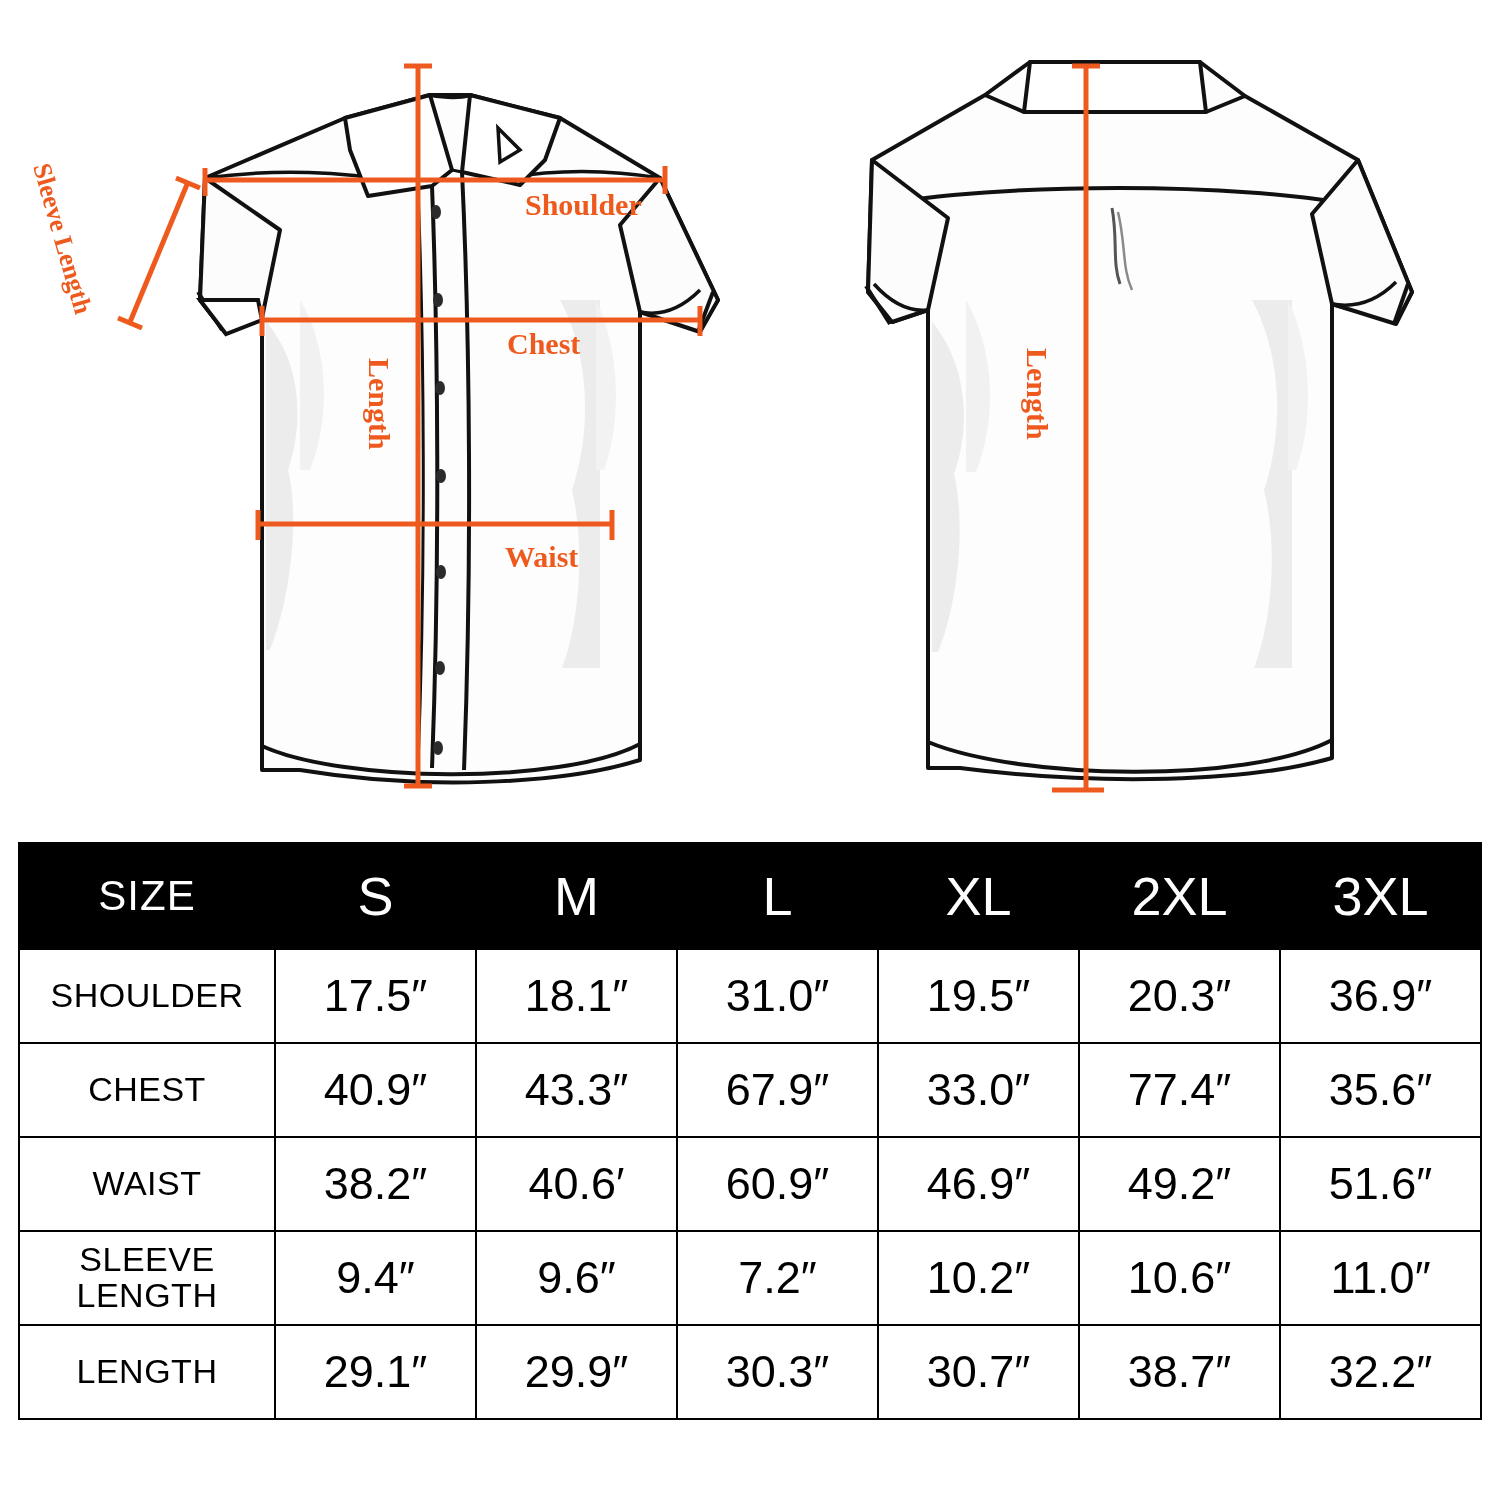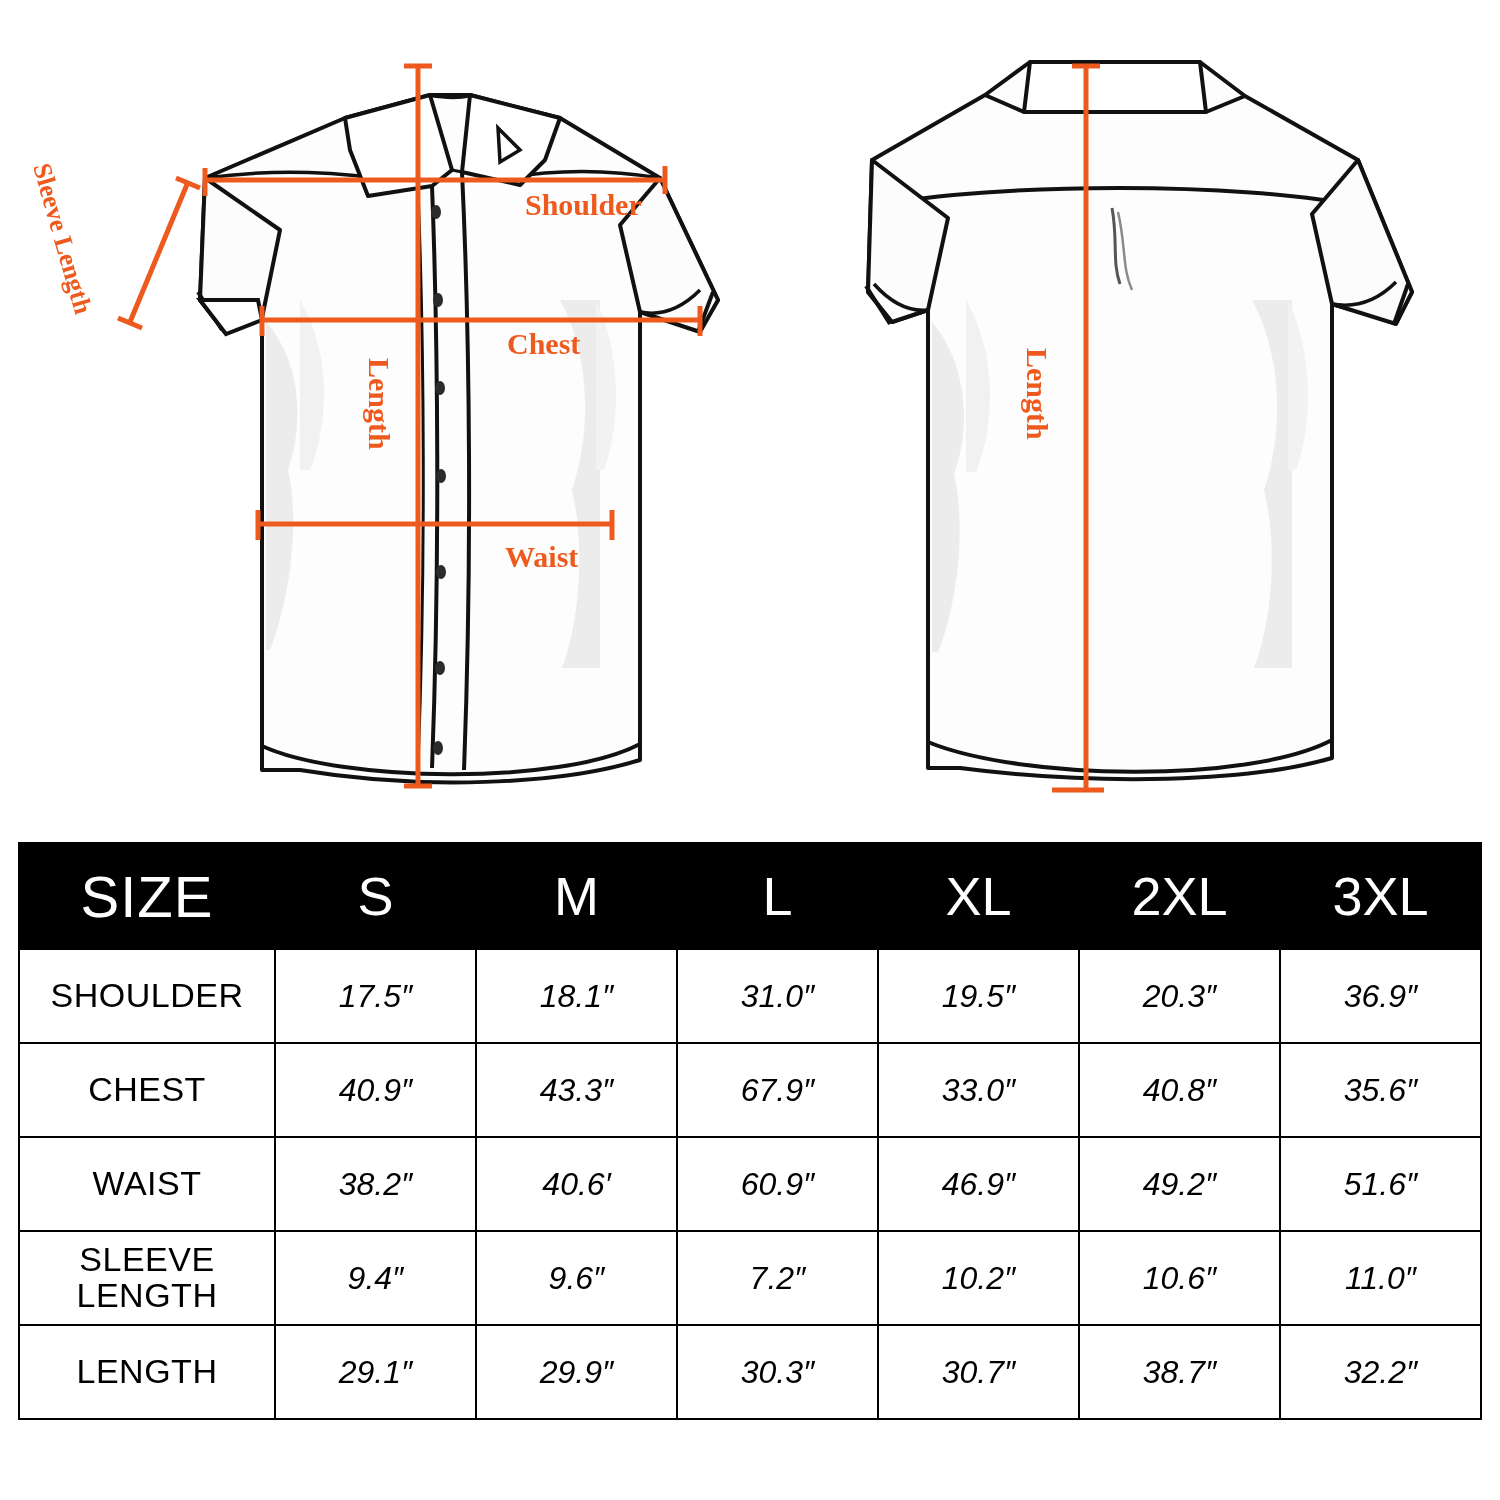"SIZE" #size-table thead th.first-col { font-size: 58px -> 42px }
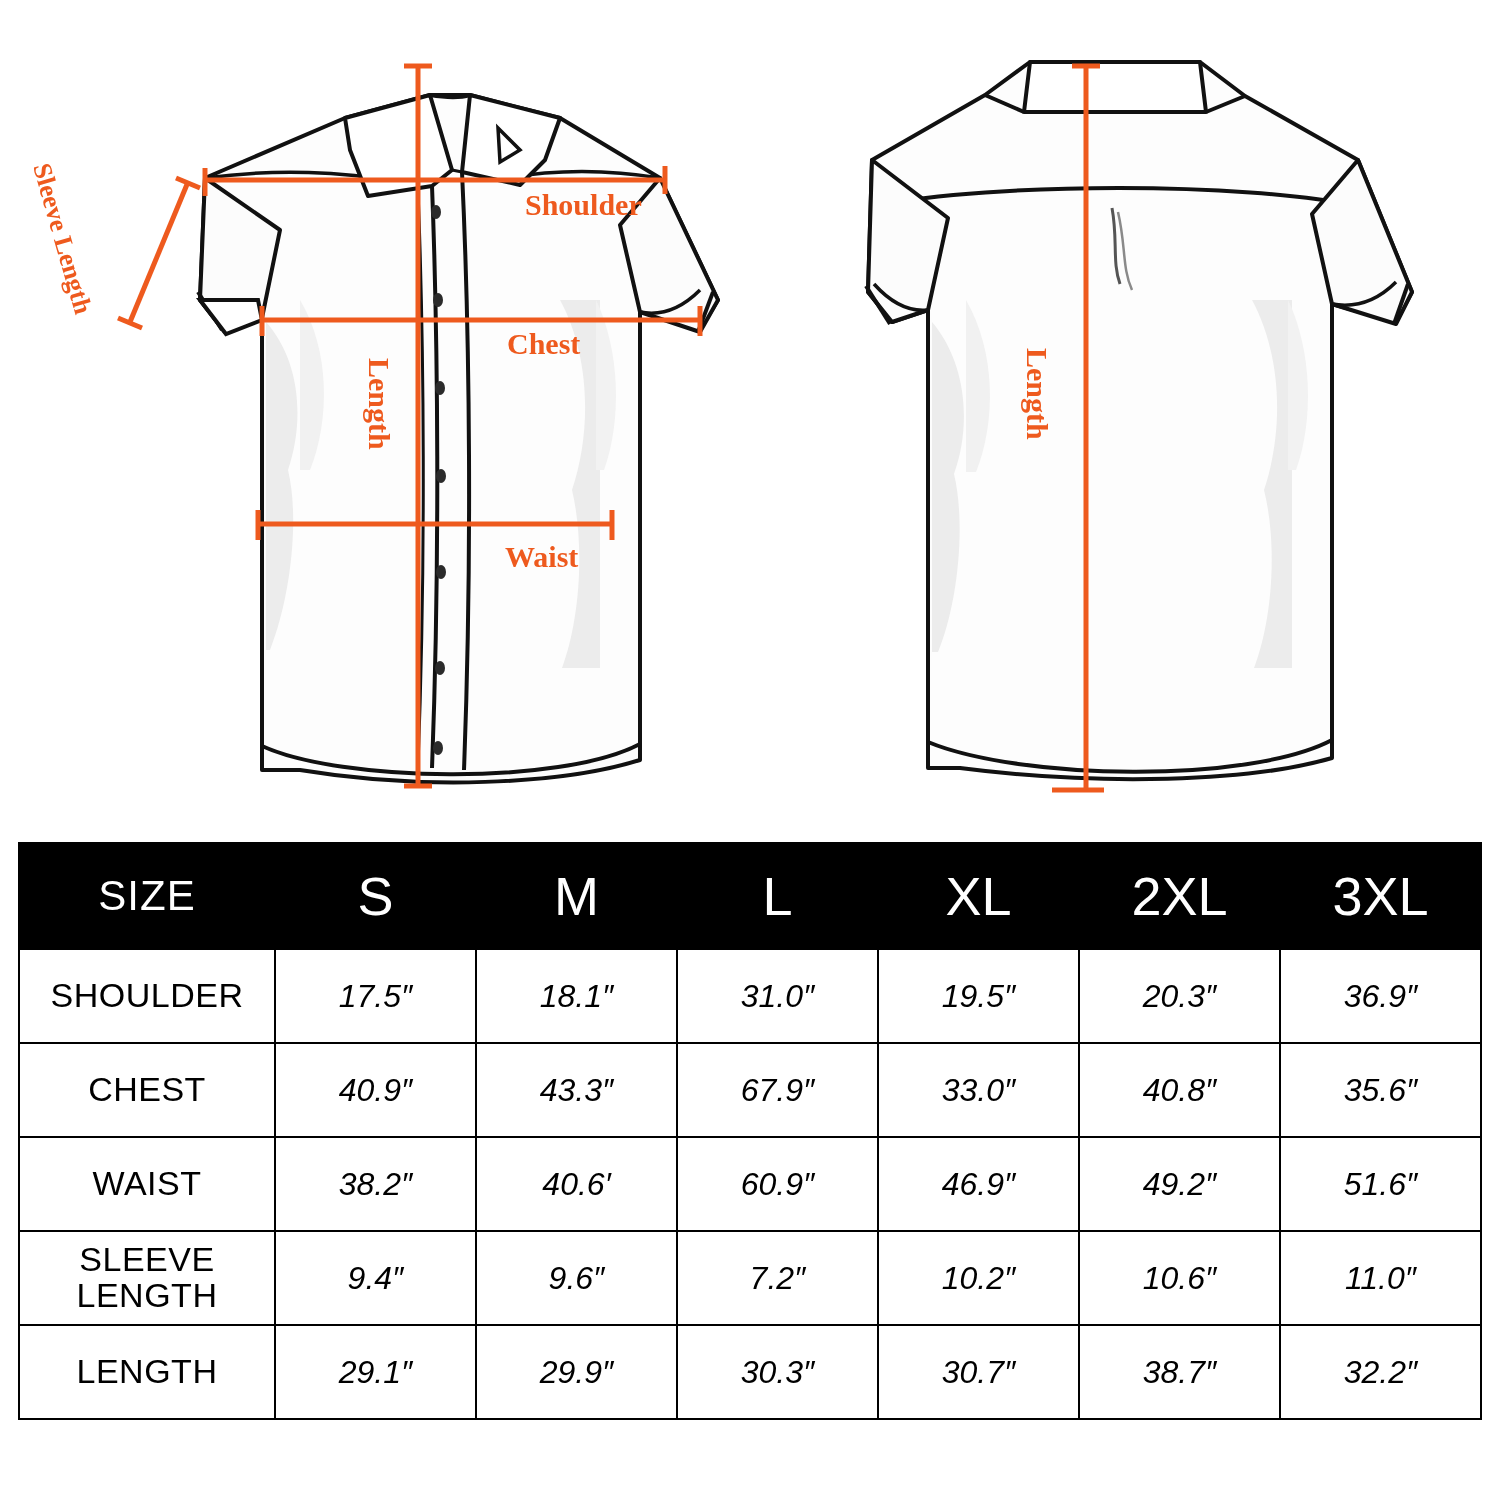"17.5″" #size-table tbody td.val { font-size: 32px -> 45px; font-style: italic -> none }
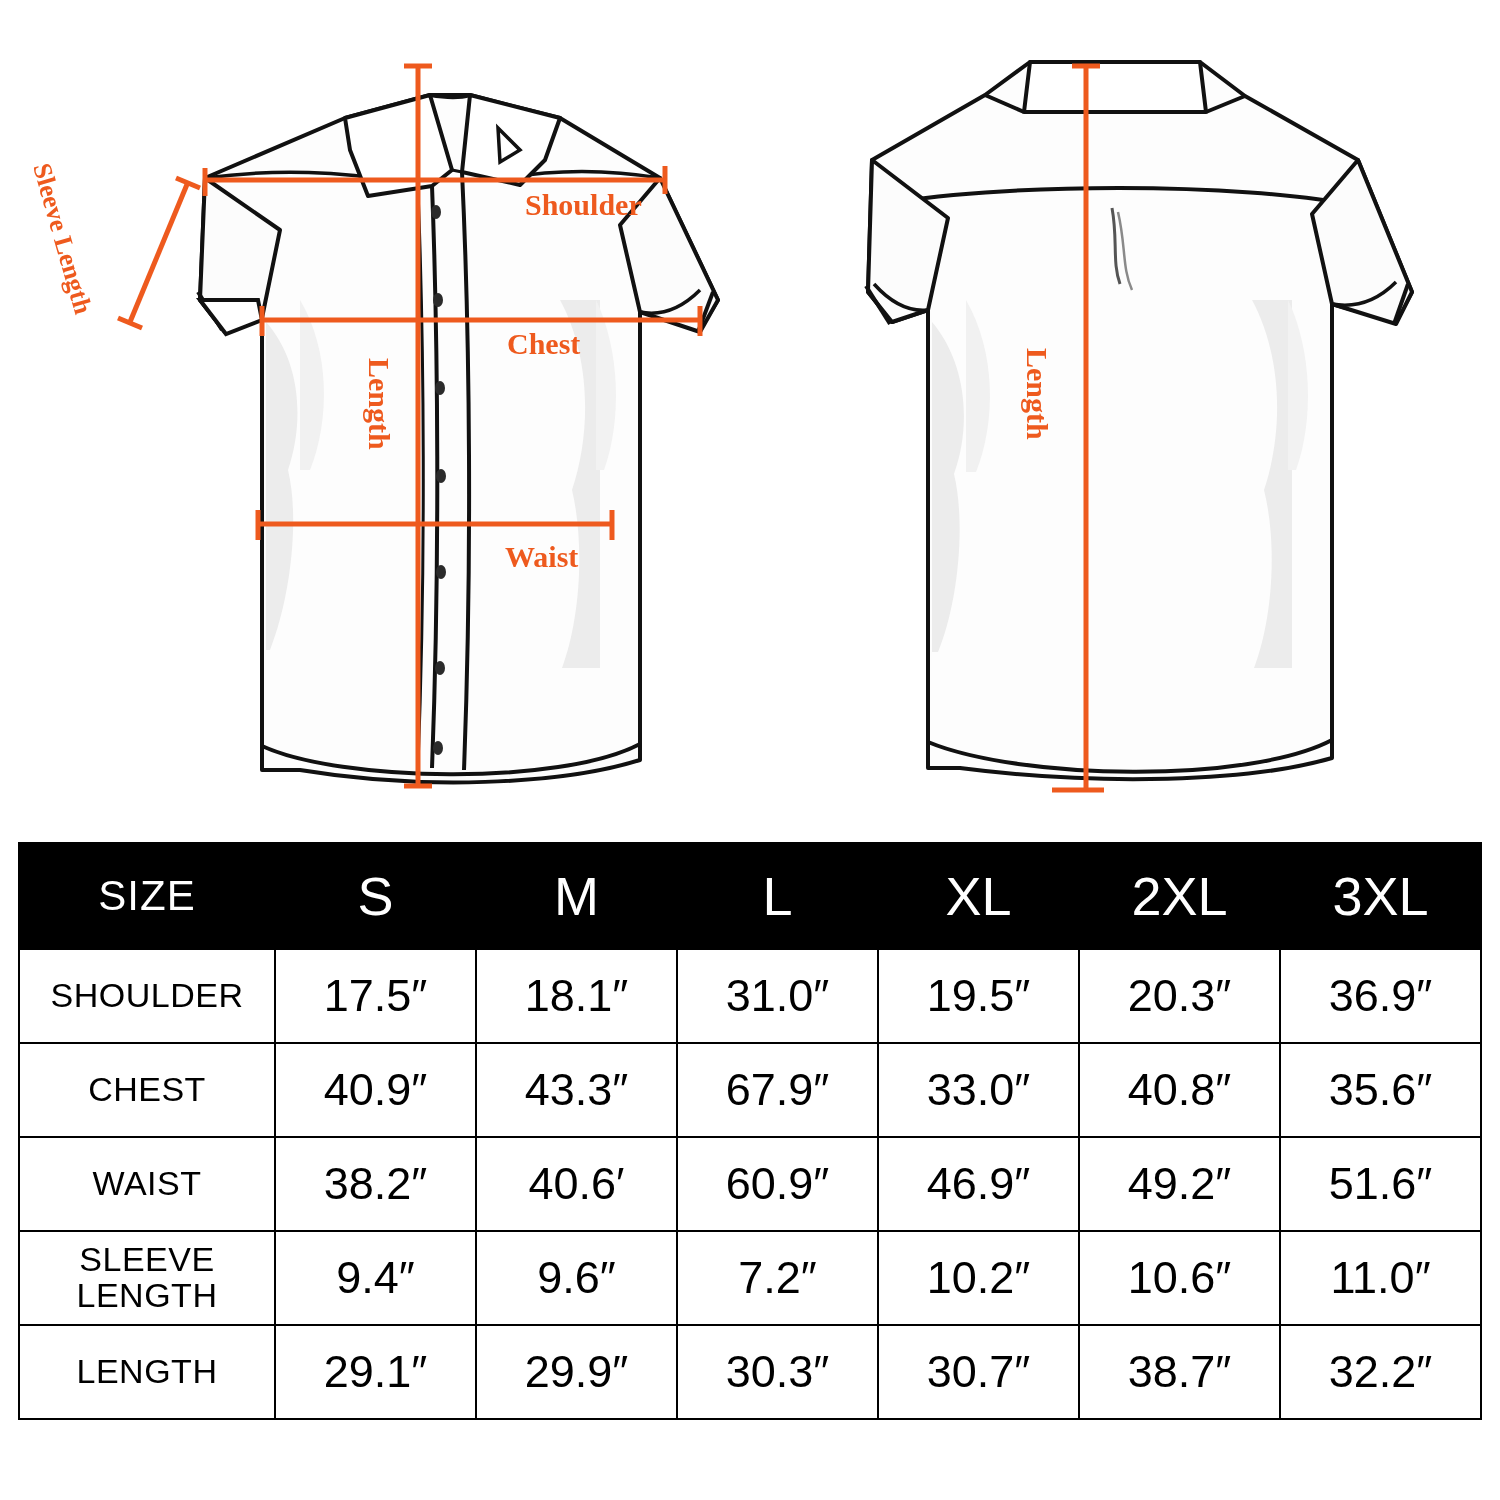"40.8″" td.val { text: 40.8 -> 77.4 }
